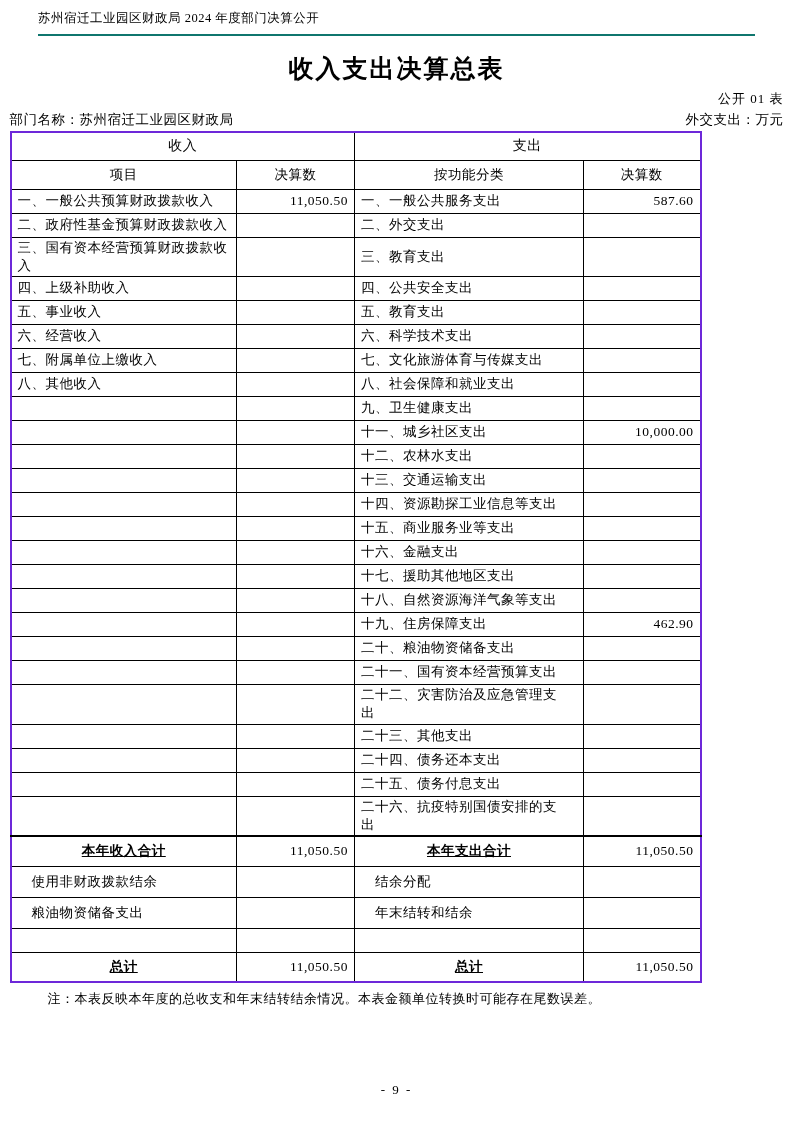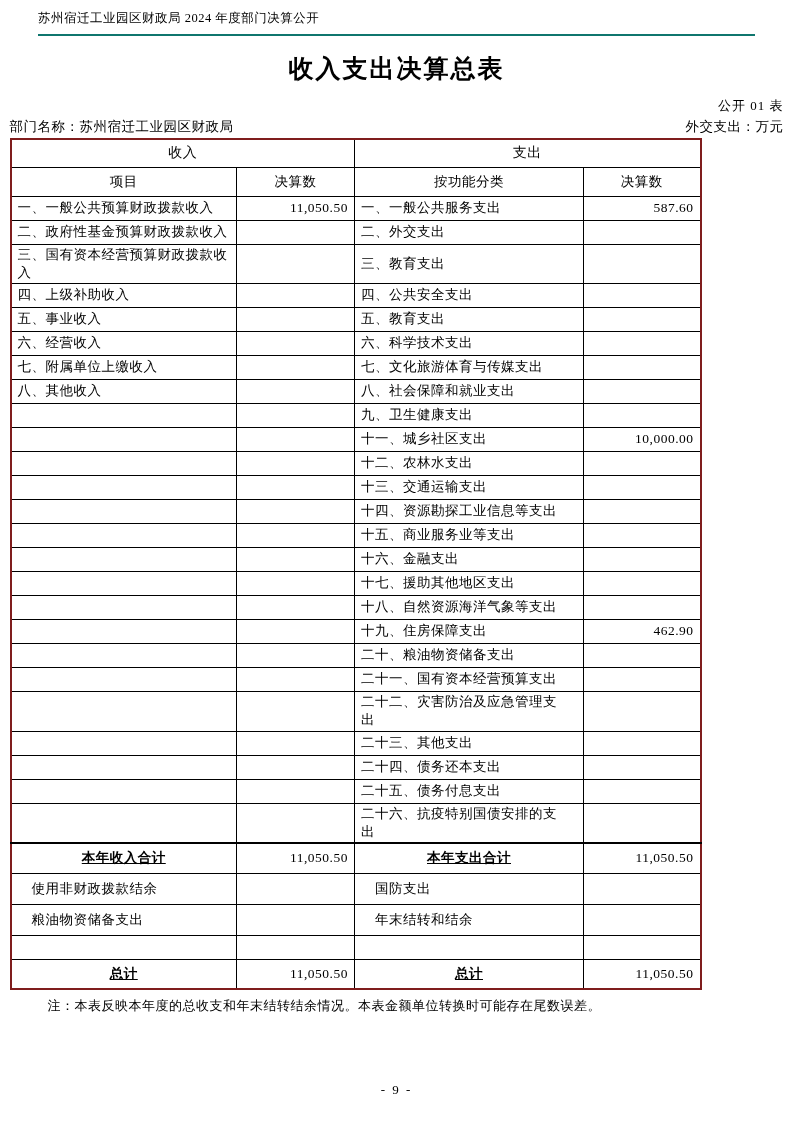"公开 01 表" .content { margin: 12px auto -> 5px auto }
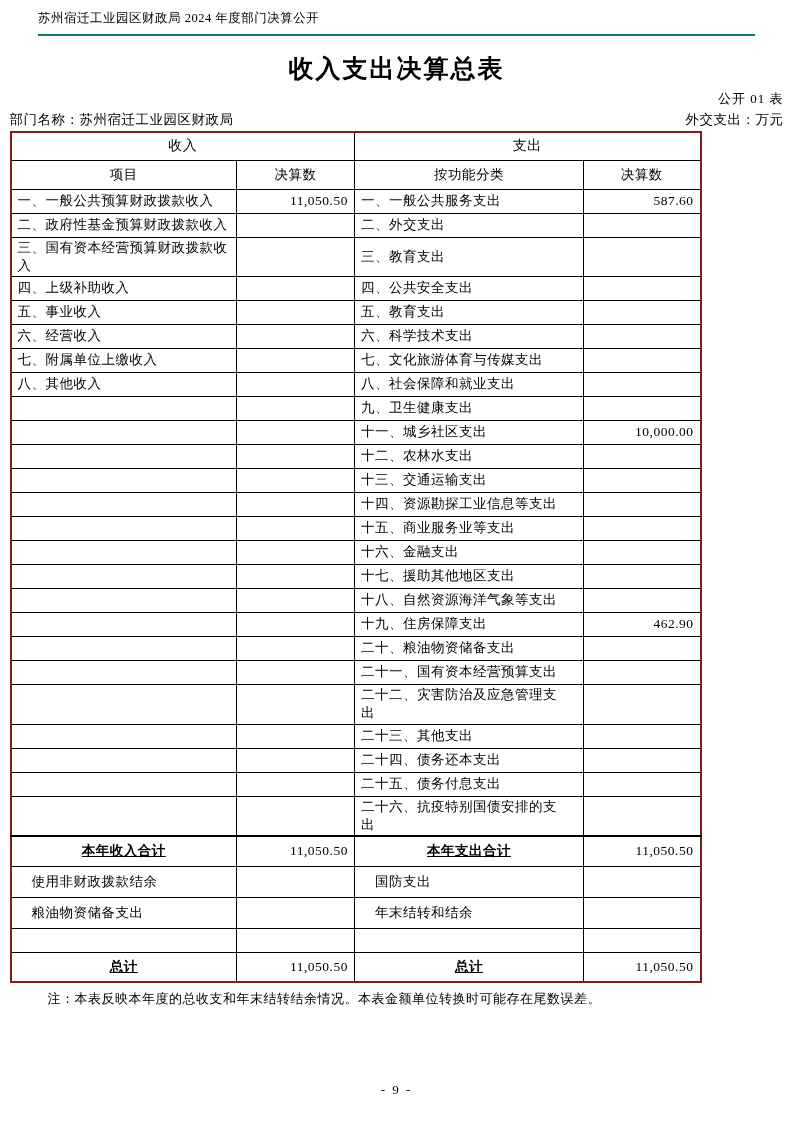"收入" table.fin { border: 2px solid #7f1d1d -> 2px solid #6d28d9 }
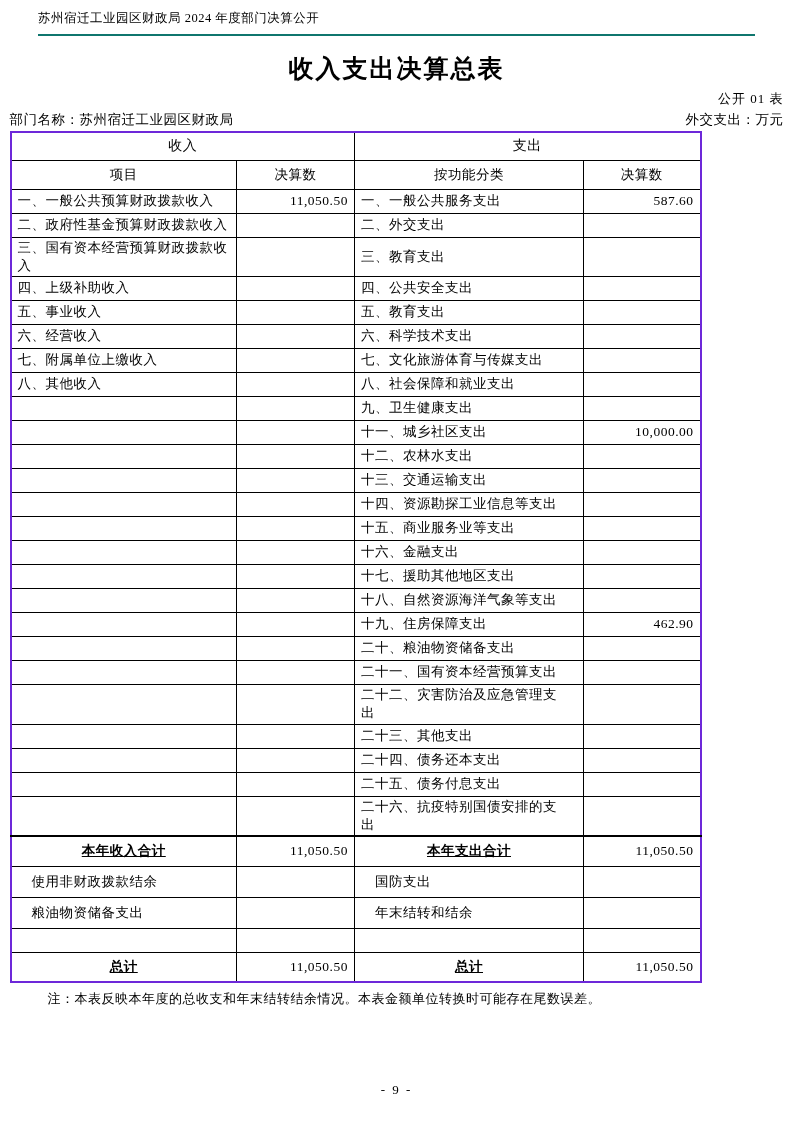"国防支出" td.item { text: 国防支出 -> 结余分配 }
